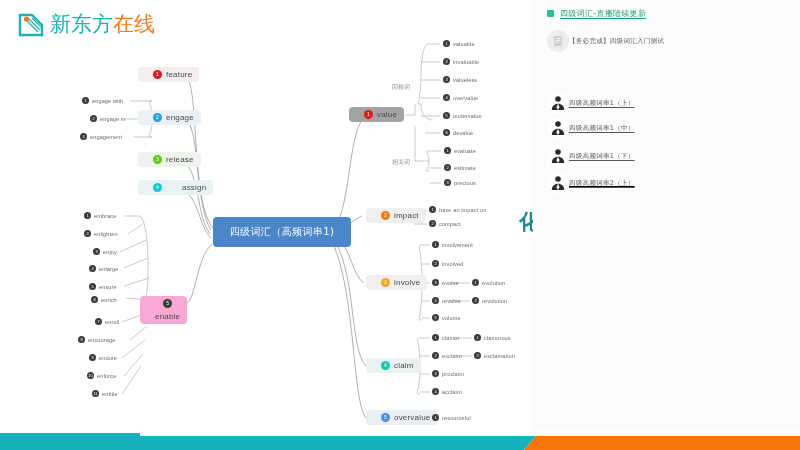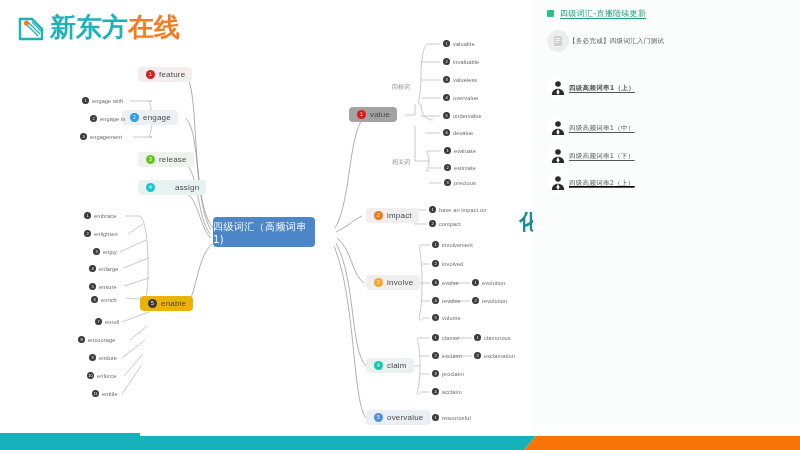"新东方在线" #logo .zh { font-size: 26px -> 21px; font-weight: bold -> normal }
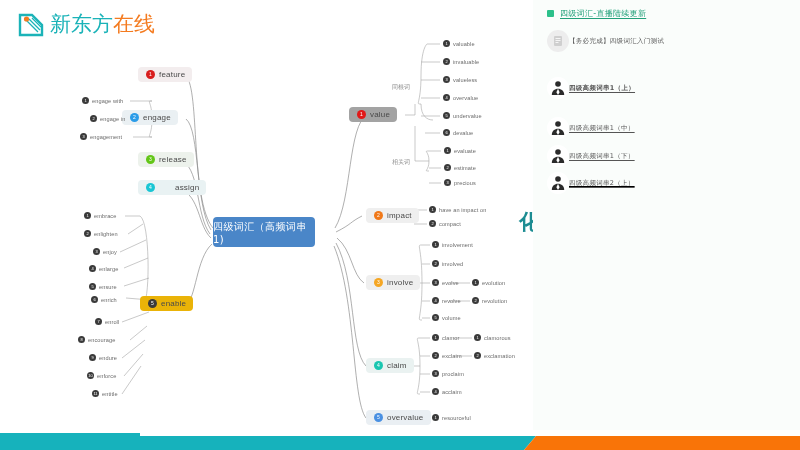"feature" .node { padding: 3px 7px 3px 8px -> 3px 7px 3px 15px }
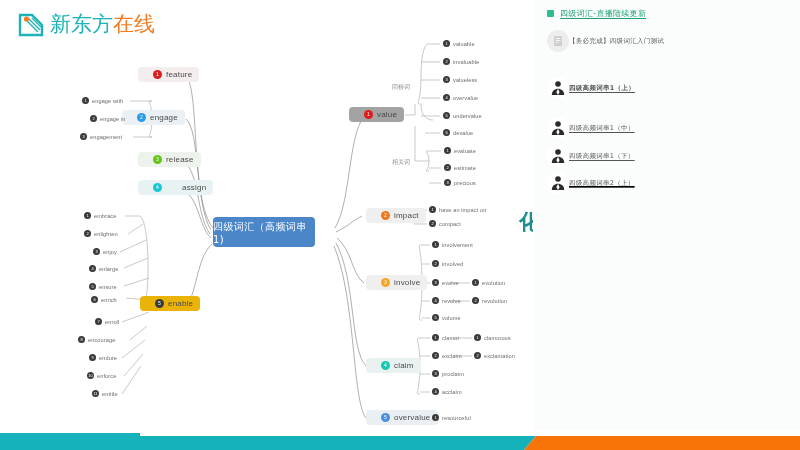"四级高频词串1（上）" div.crow { font-weight: bold -> none; top: 77px -> 92px }
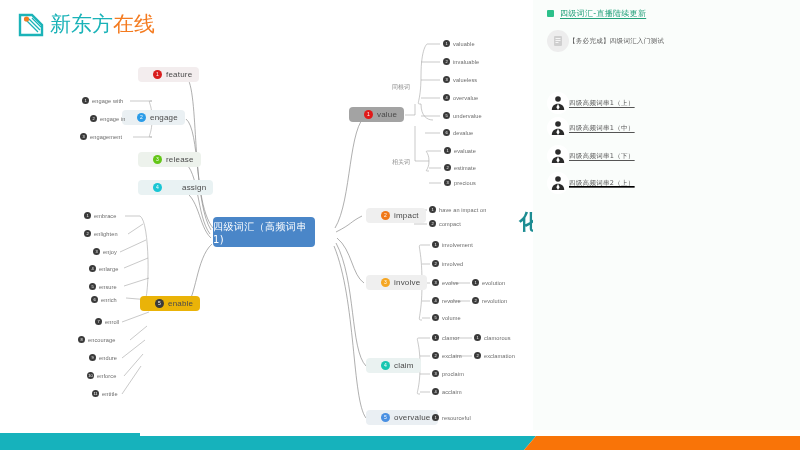"engage" div.node { left: 122px -> 138px }
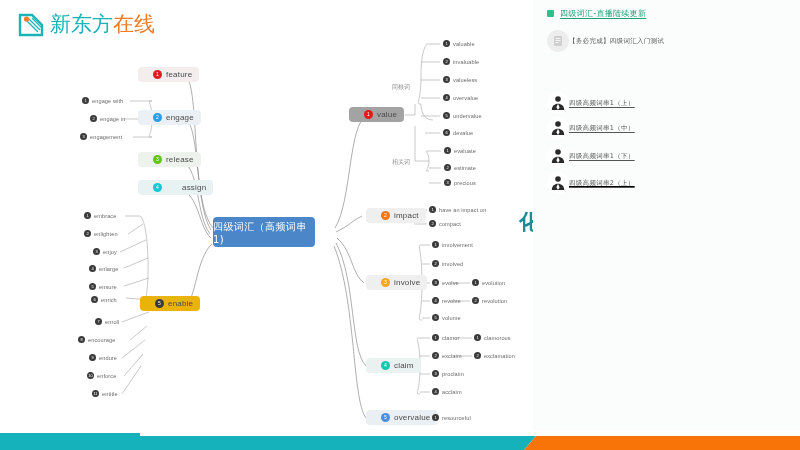"四级词汇（高频词串1)" #root { width: 102px -> 138px }
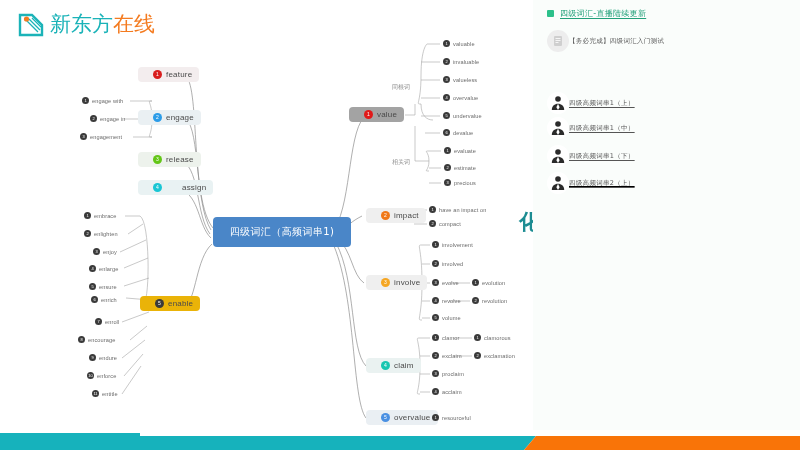"enable" div.node { background: #eab308 -> #f9a8d4; flex-direction: none -> column }
